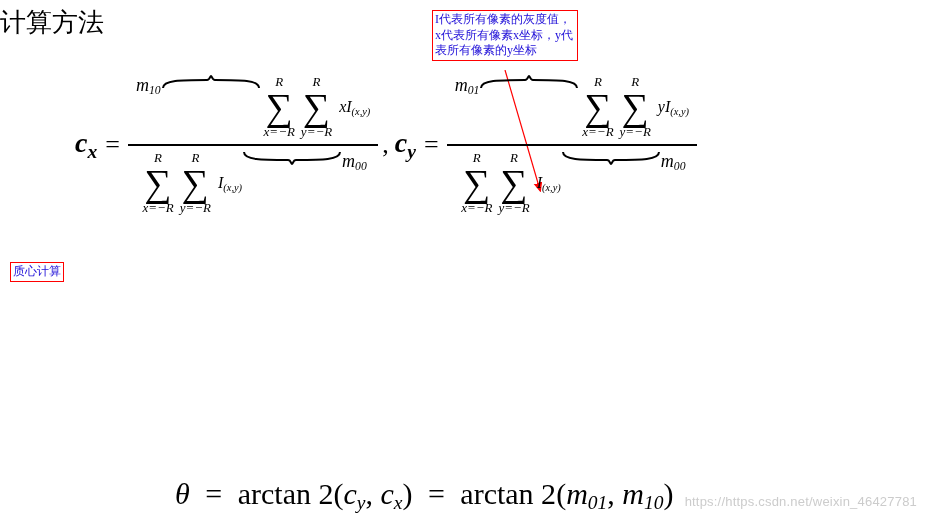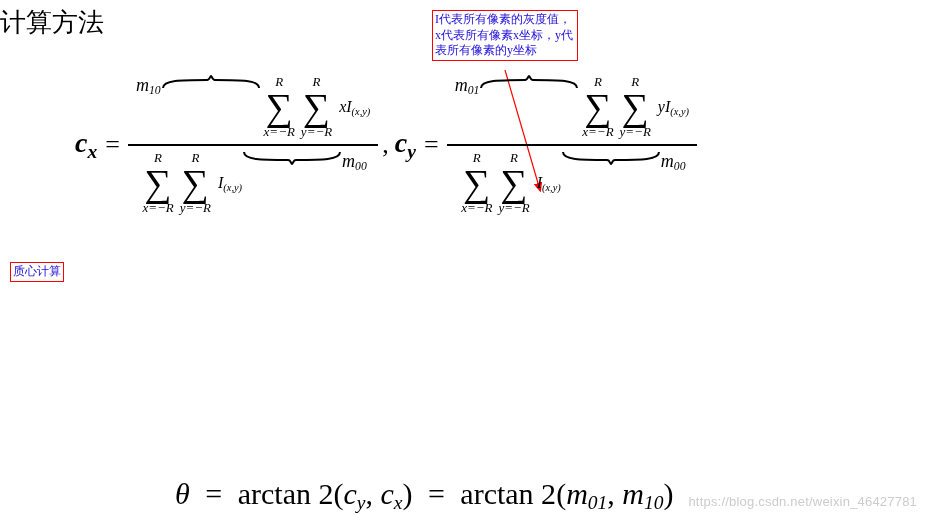"https://blog.csdn.net/weixin_46427781" div.watermark { text: https://blog.csdn.net/weixin -> https://https.csdn.net/weixin }
